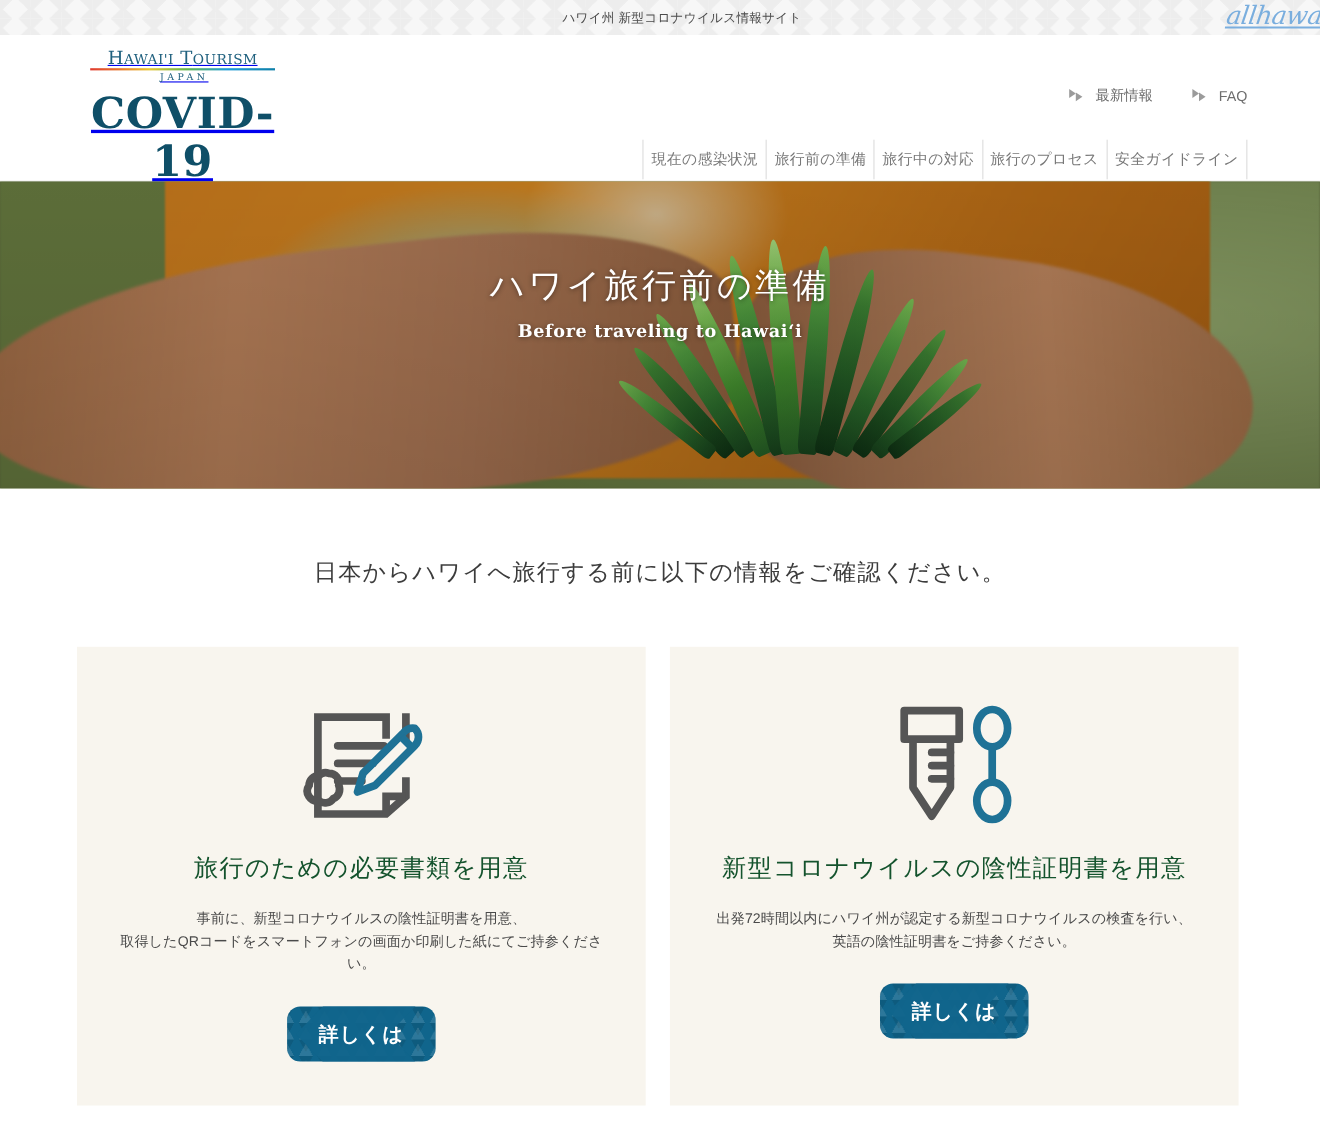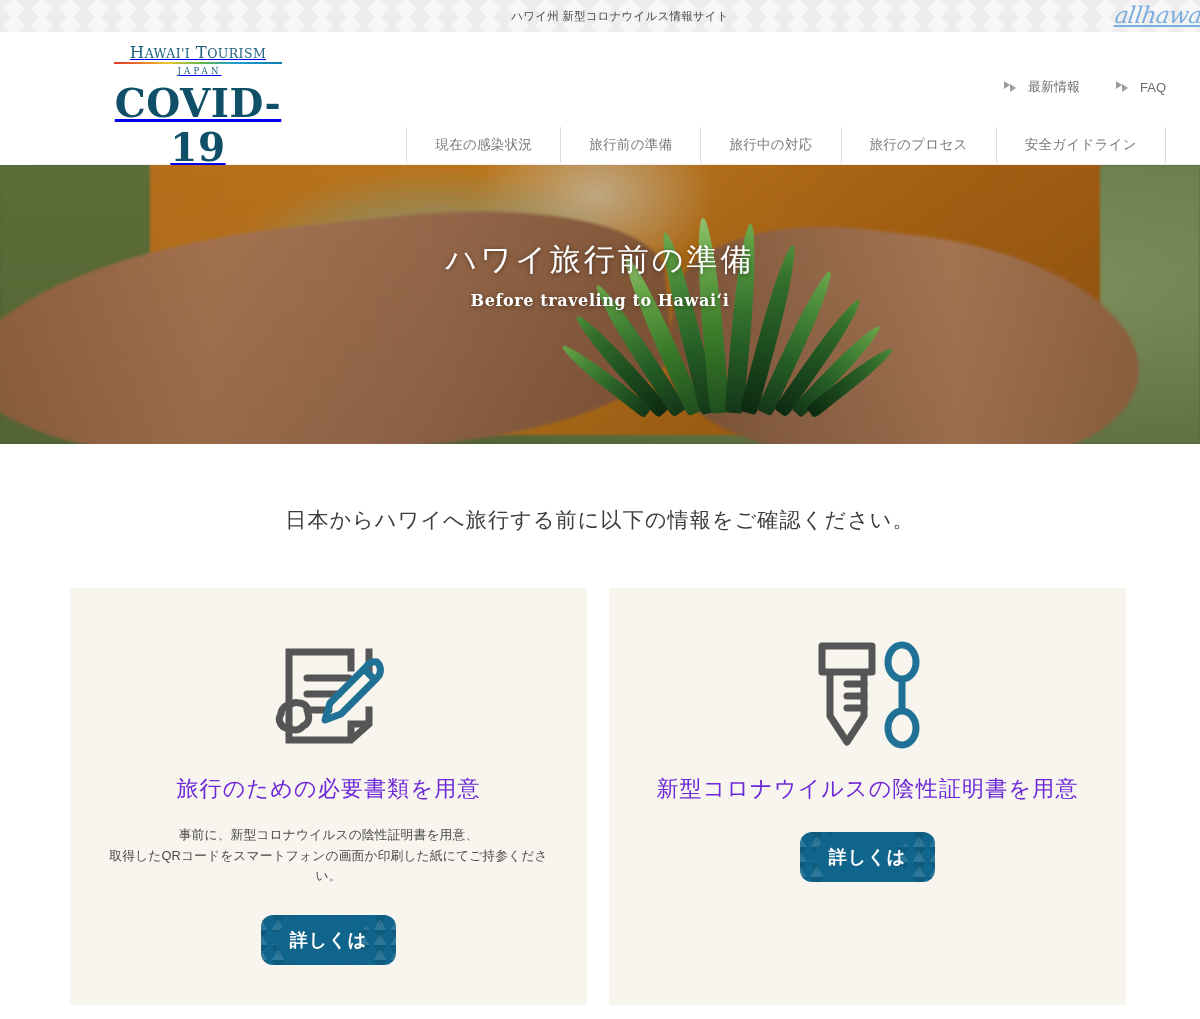"HAWAI'I TOURISM" .header { margin-left: 32px -> none }
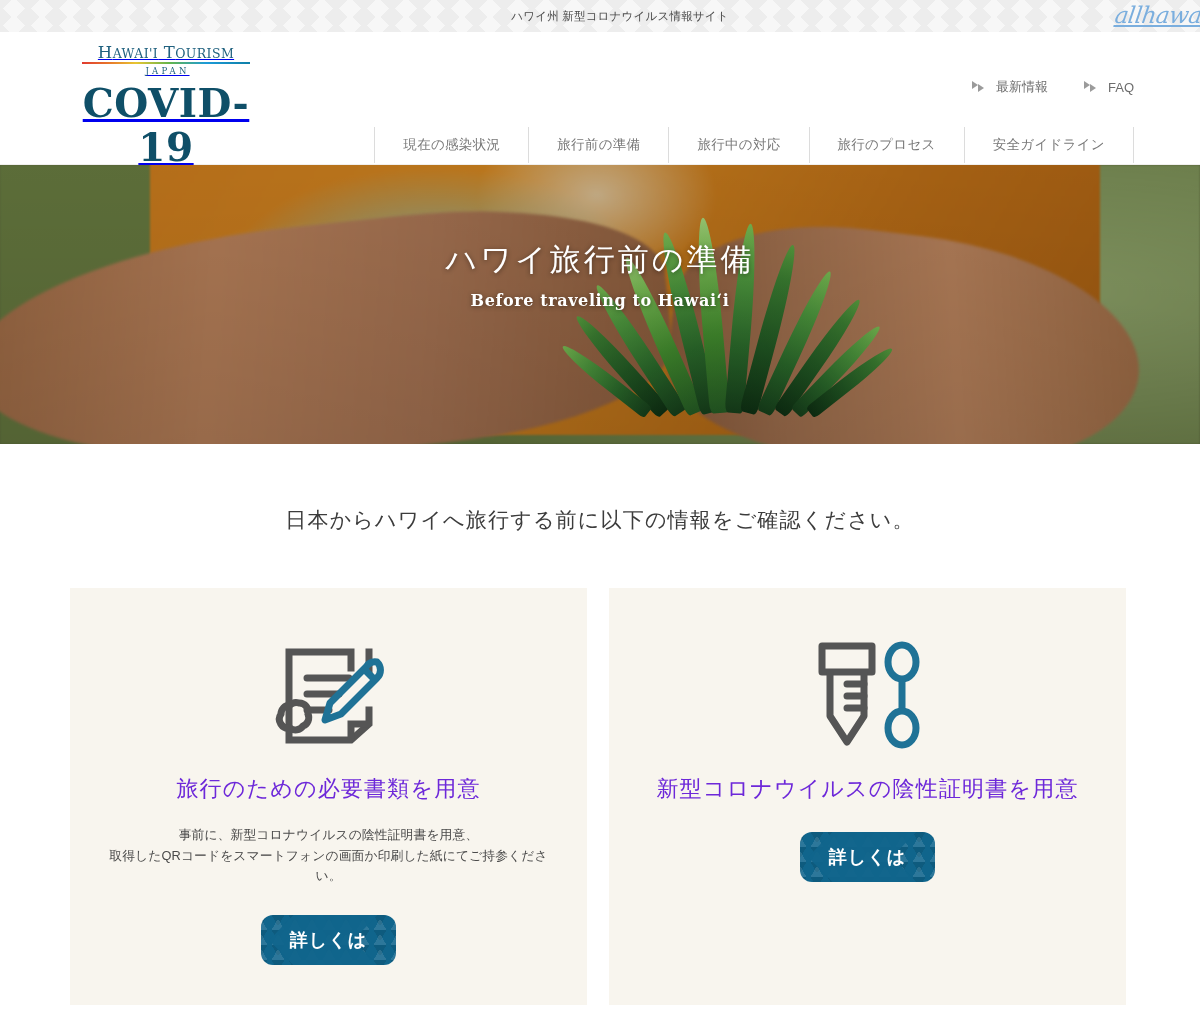"現在の感染状況" .nav-item { padding: 0 28px -> 0 7px }
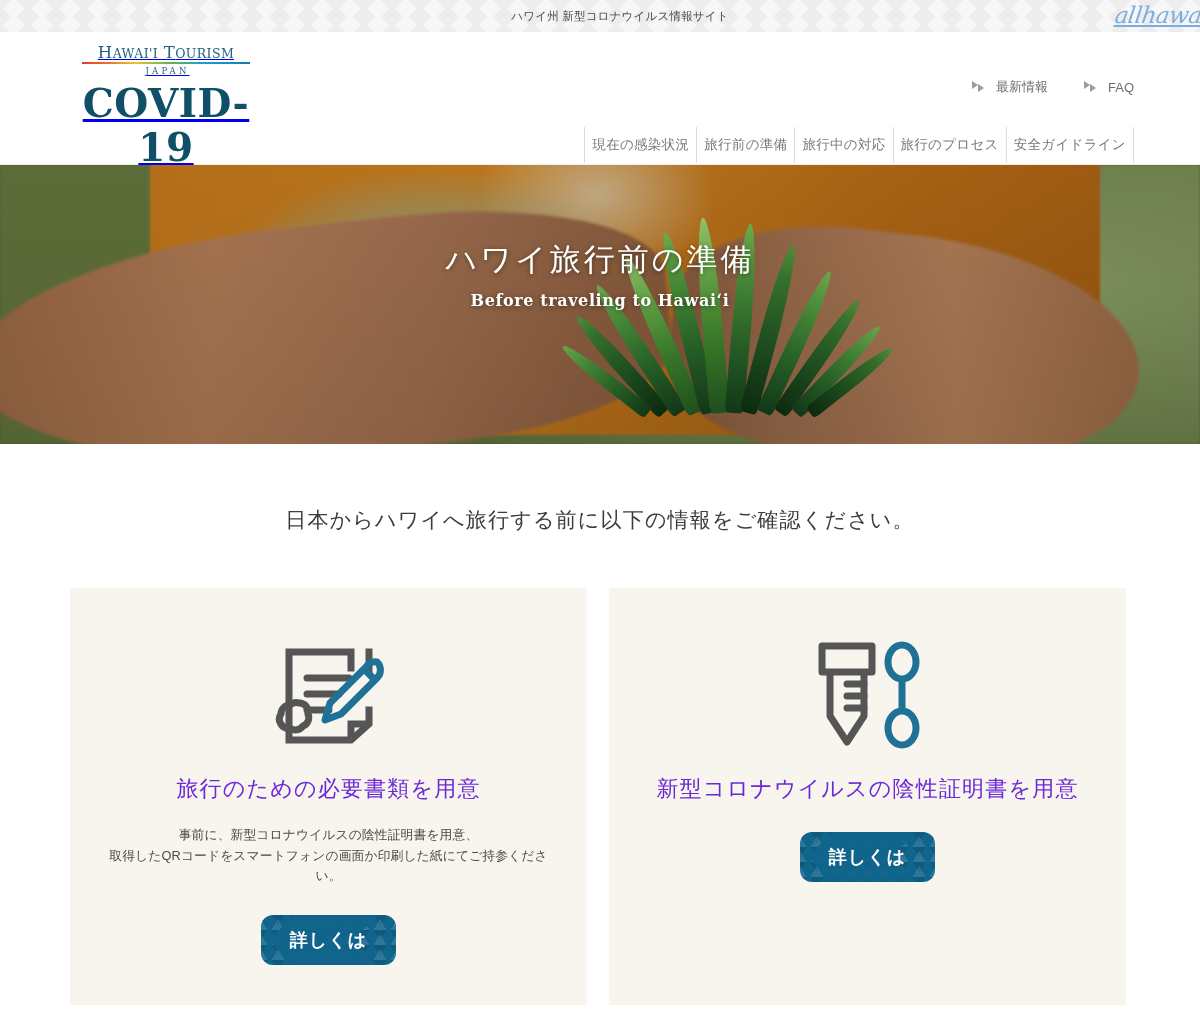"旅行のための必要書類を用意" .card-title { color: #6d28d9 -> #14532d }
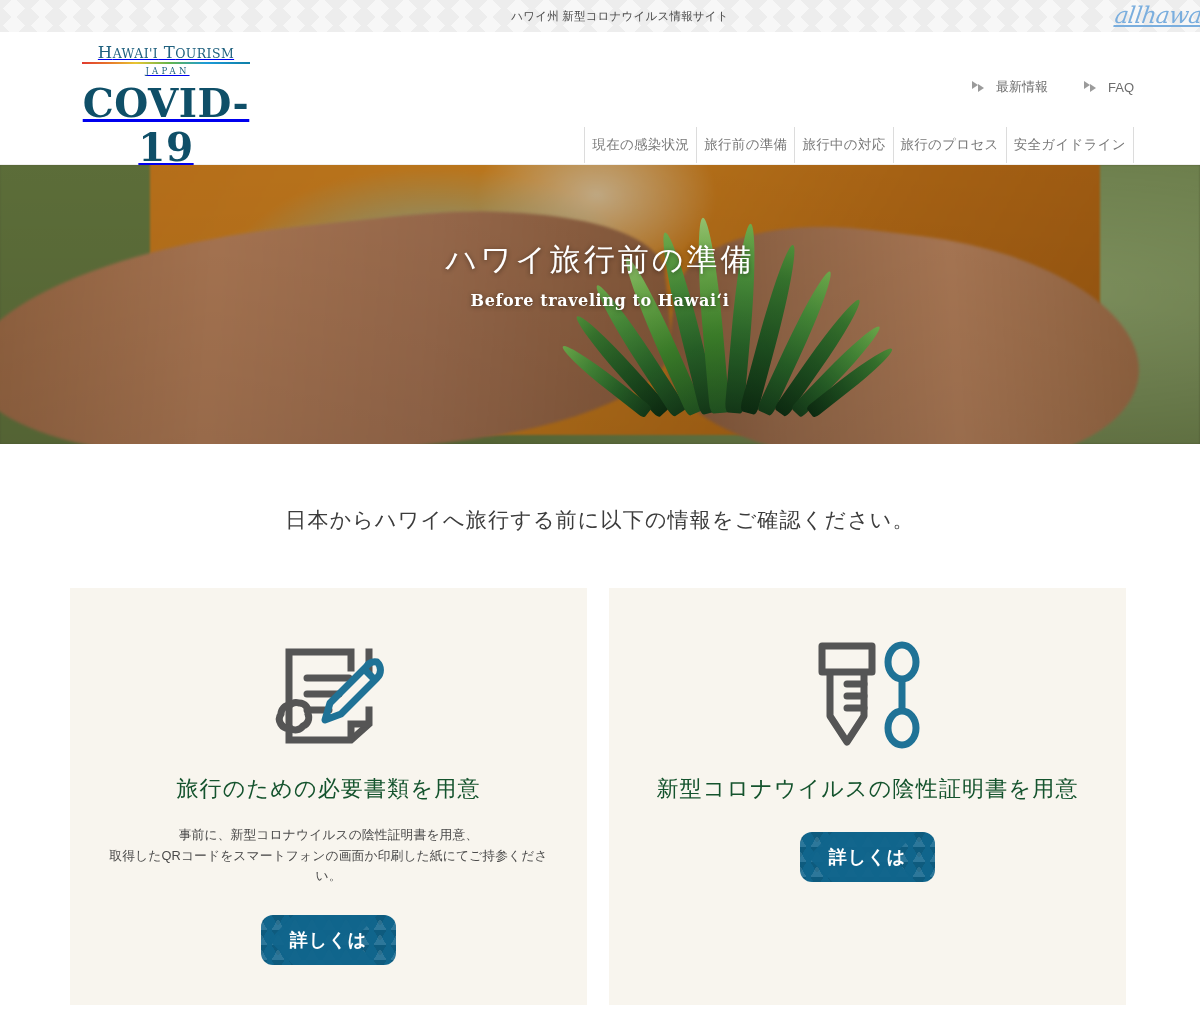"出発72時間以内にハワイ州が認定する新型コロナウイルスの検査を行い、" p.card-body { html: none -> <p> <span>出発72時間以内にハワイ州が認定する新型コロナウイルスの検査を行い、</span><br> <span>英語の陰性証明書をご持参ください。</span> </p> }
